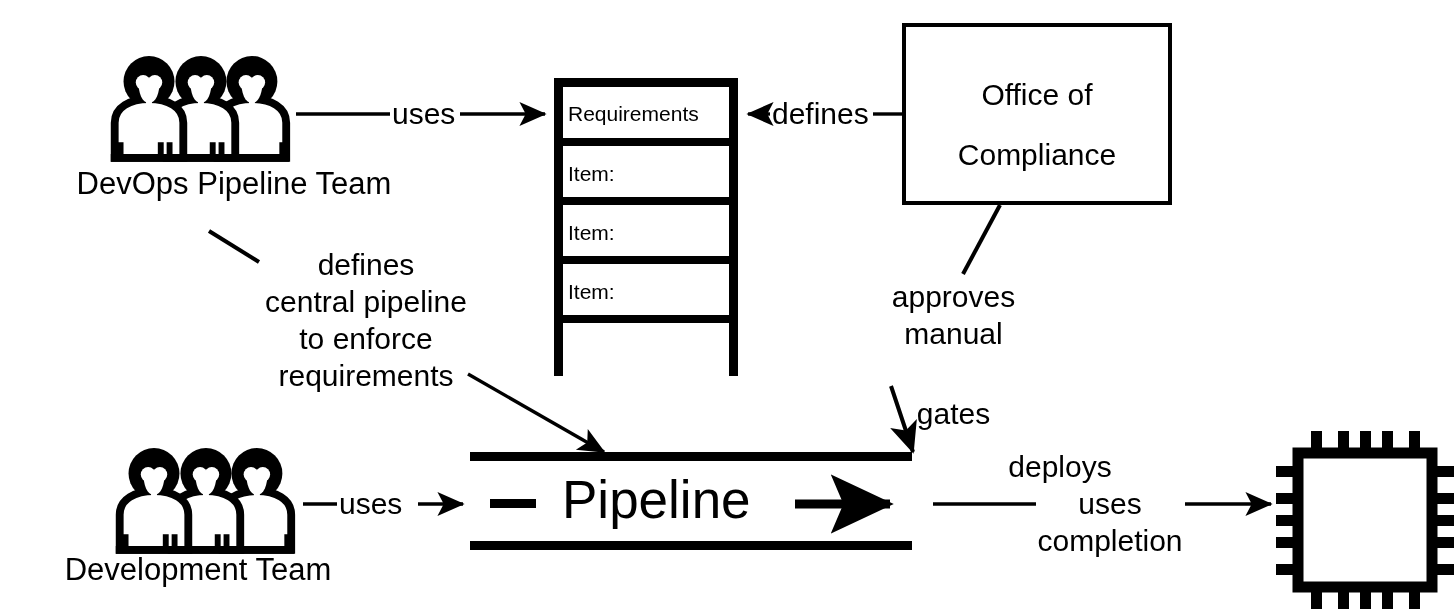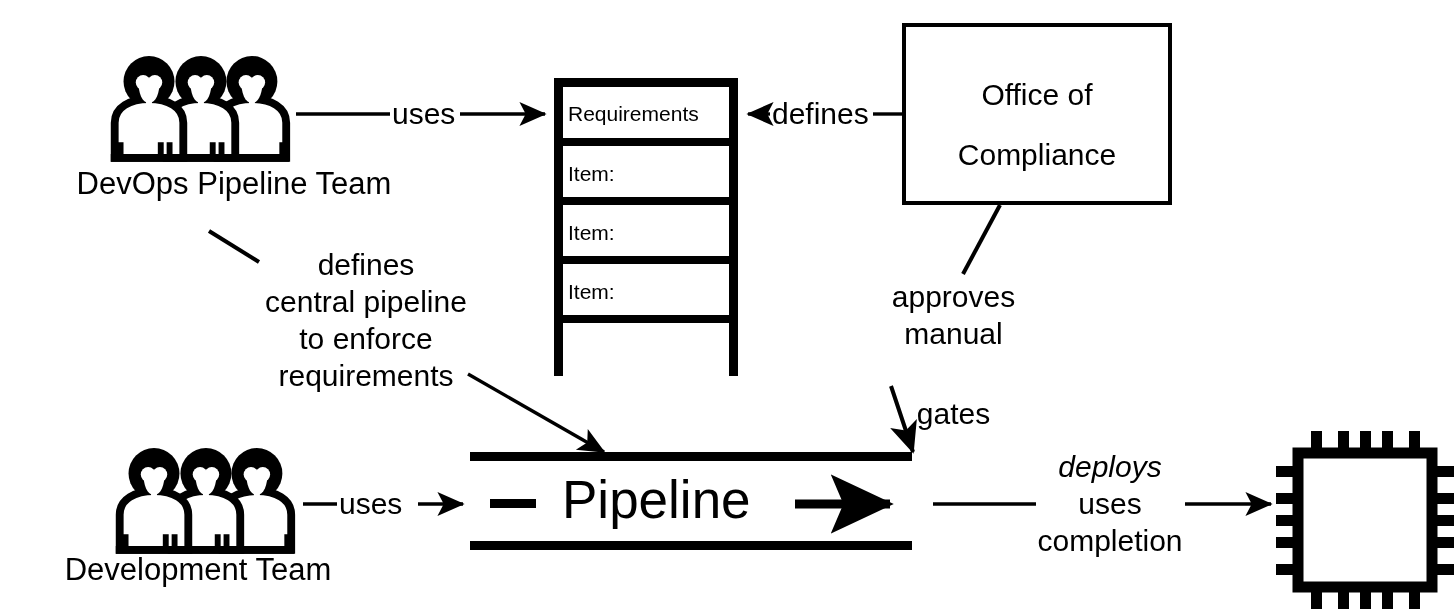"deploys" div.lbl { font-style: italic -> none; left: 1032px -> 982px }
